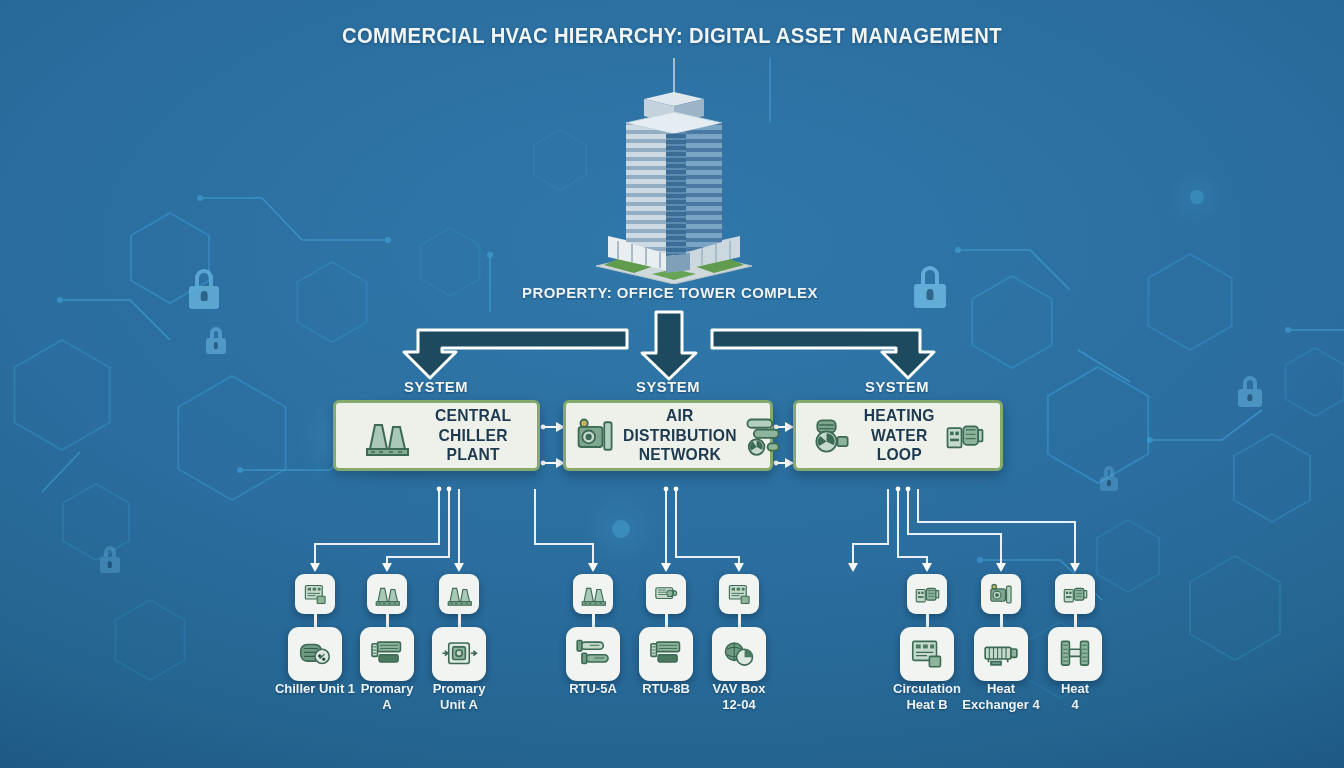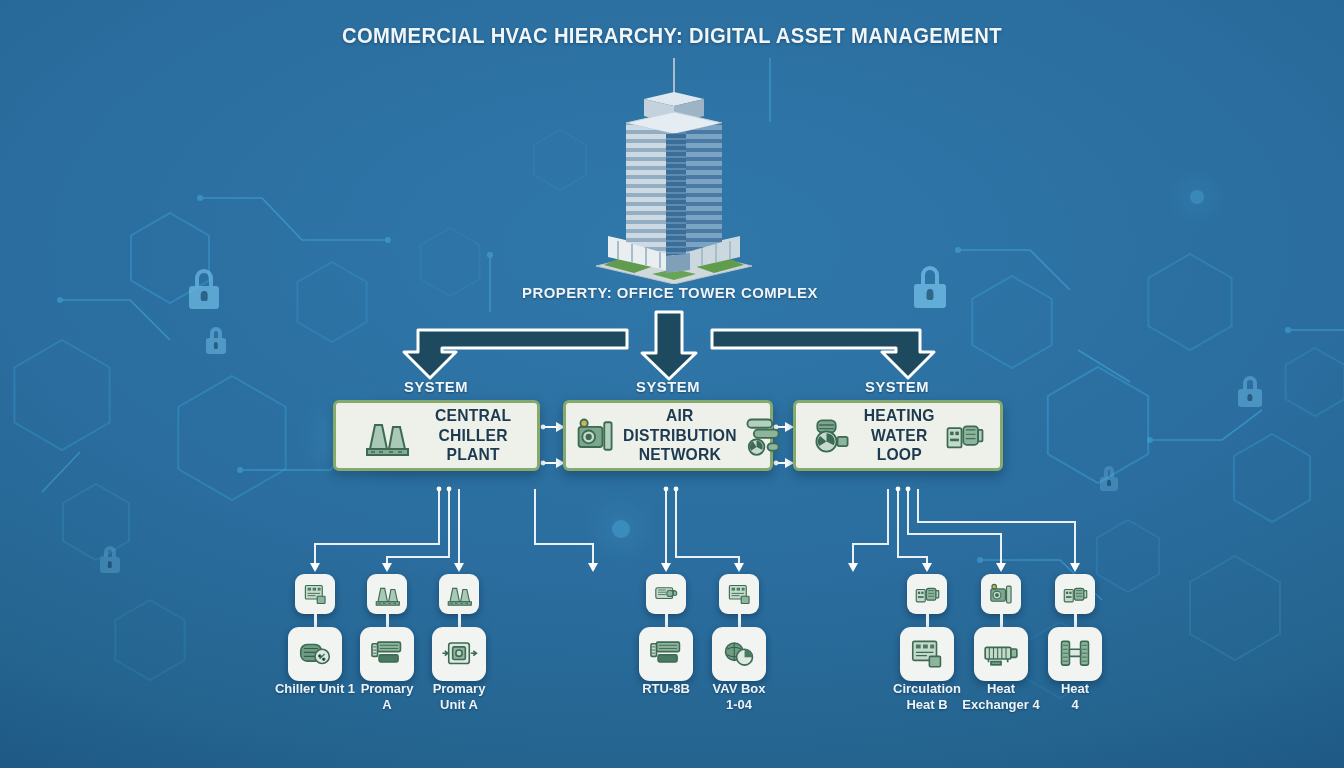"RTU-5A" div.leaf { html: none -> <div> <div> <svg> <use></use> </svg> </div> <div></div> <div> <svg> <use></use> </svg> </div> <div>RTU-5A</div> </div> }
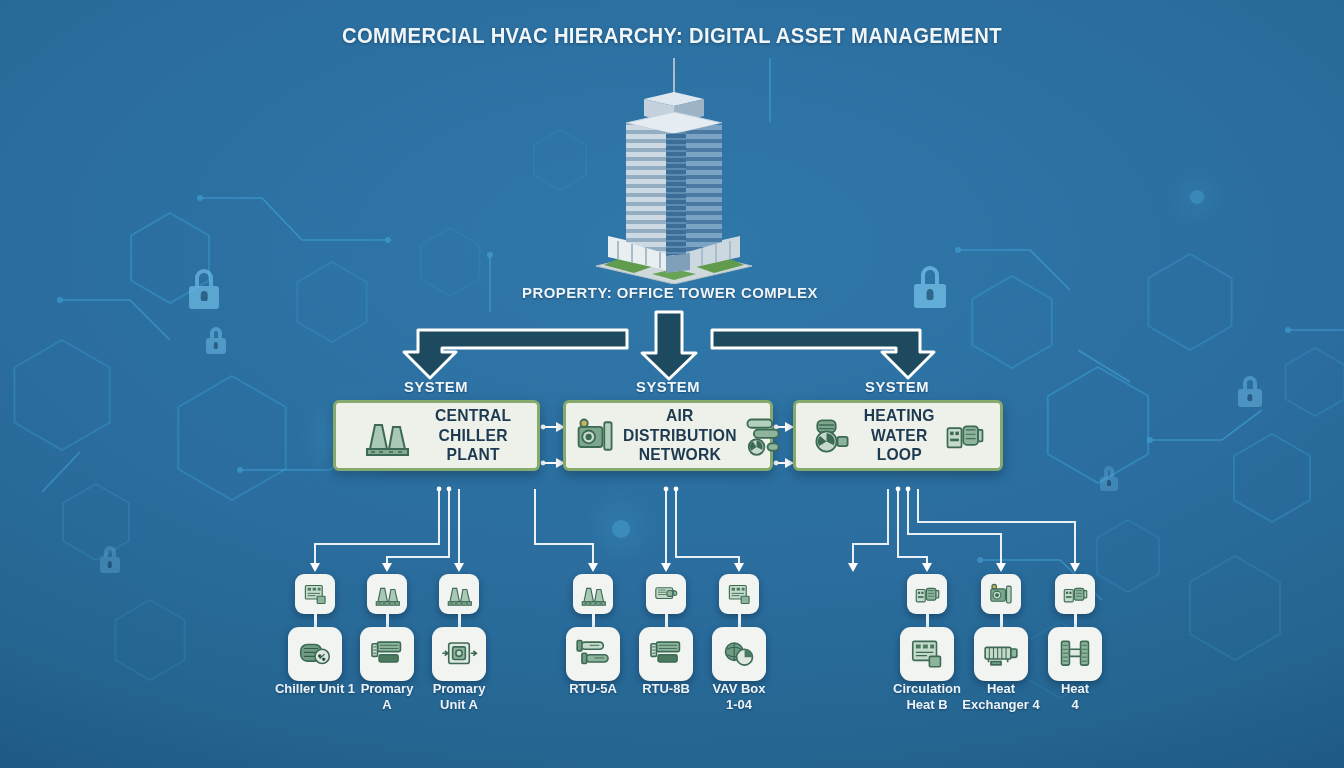"VAV Box" div.leaf-label { text: 1-04 -> 12-04 }
